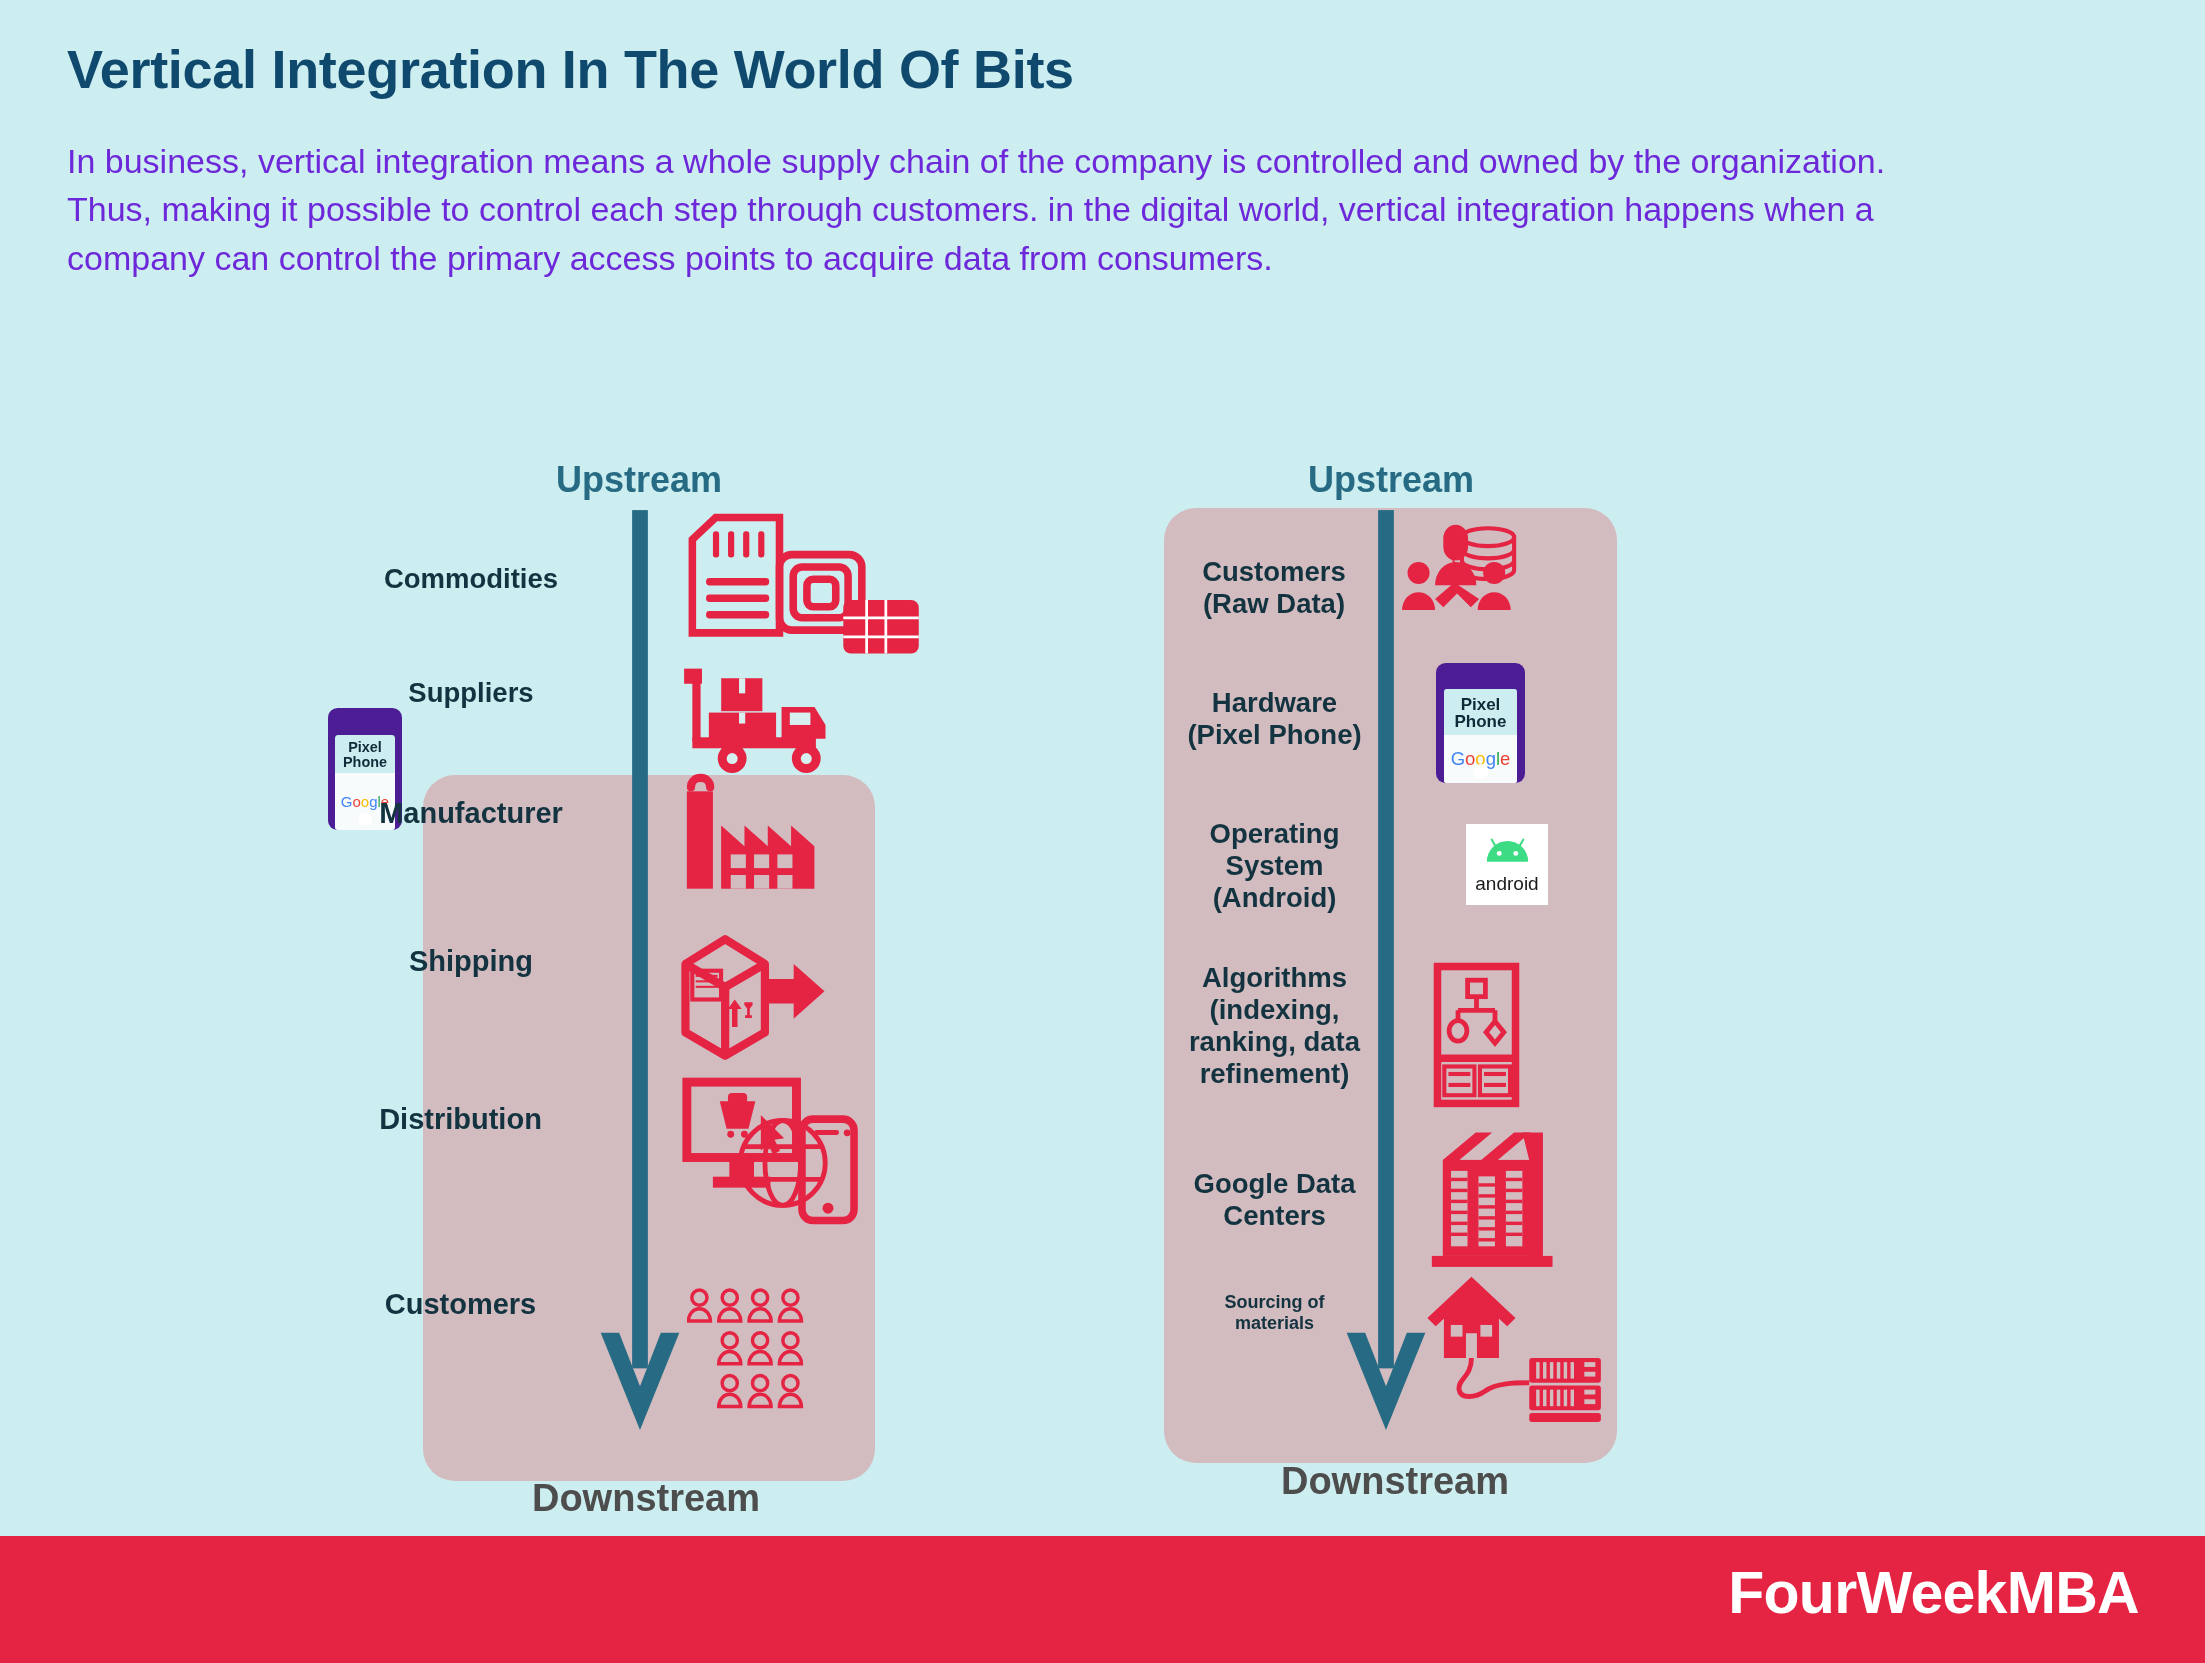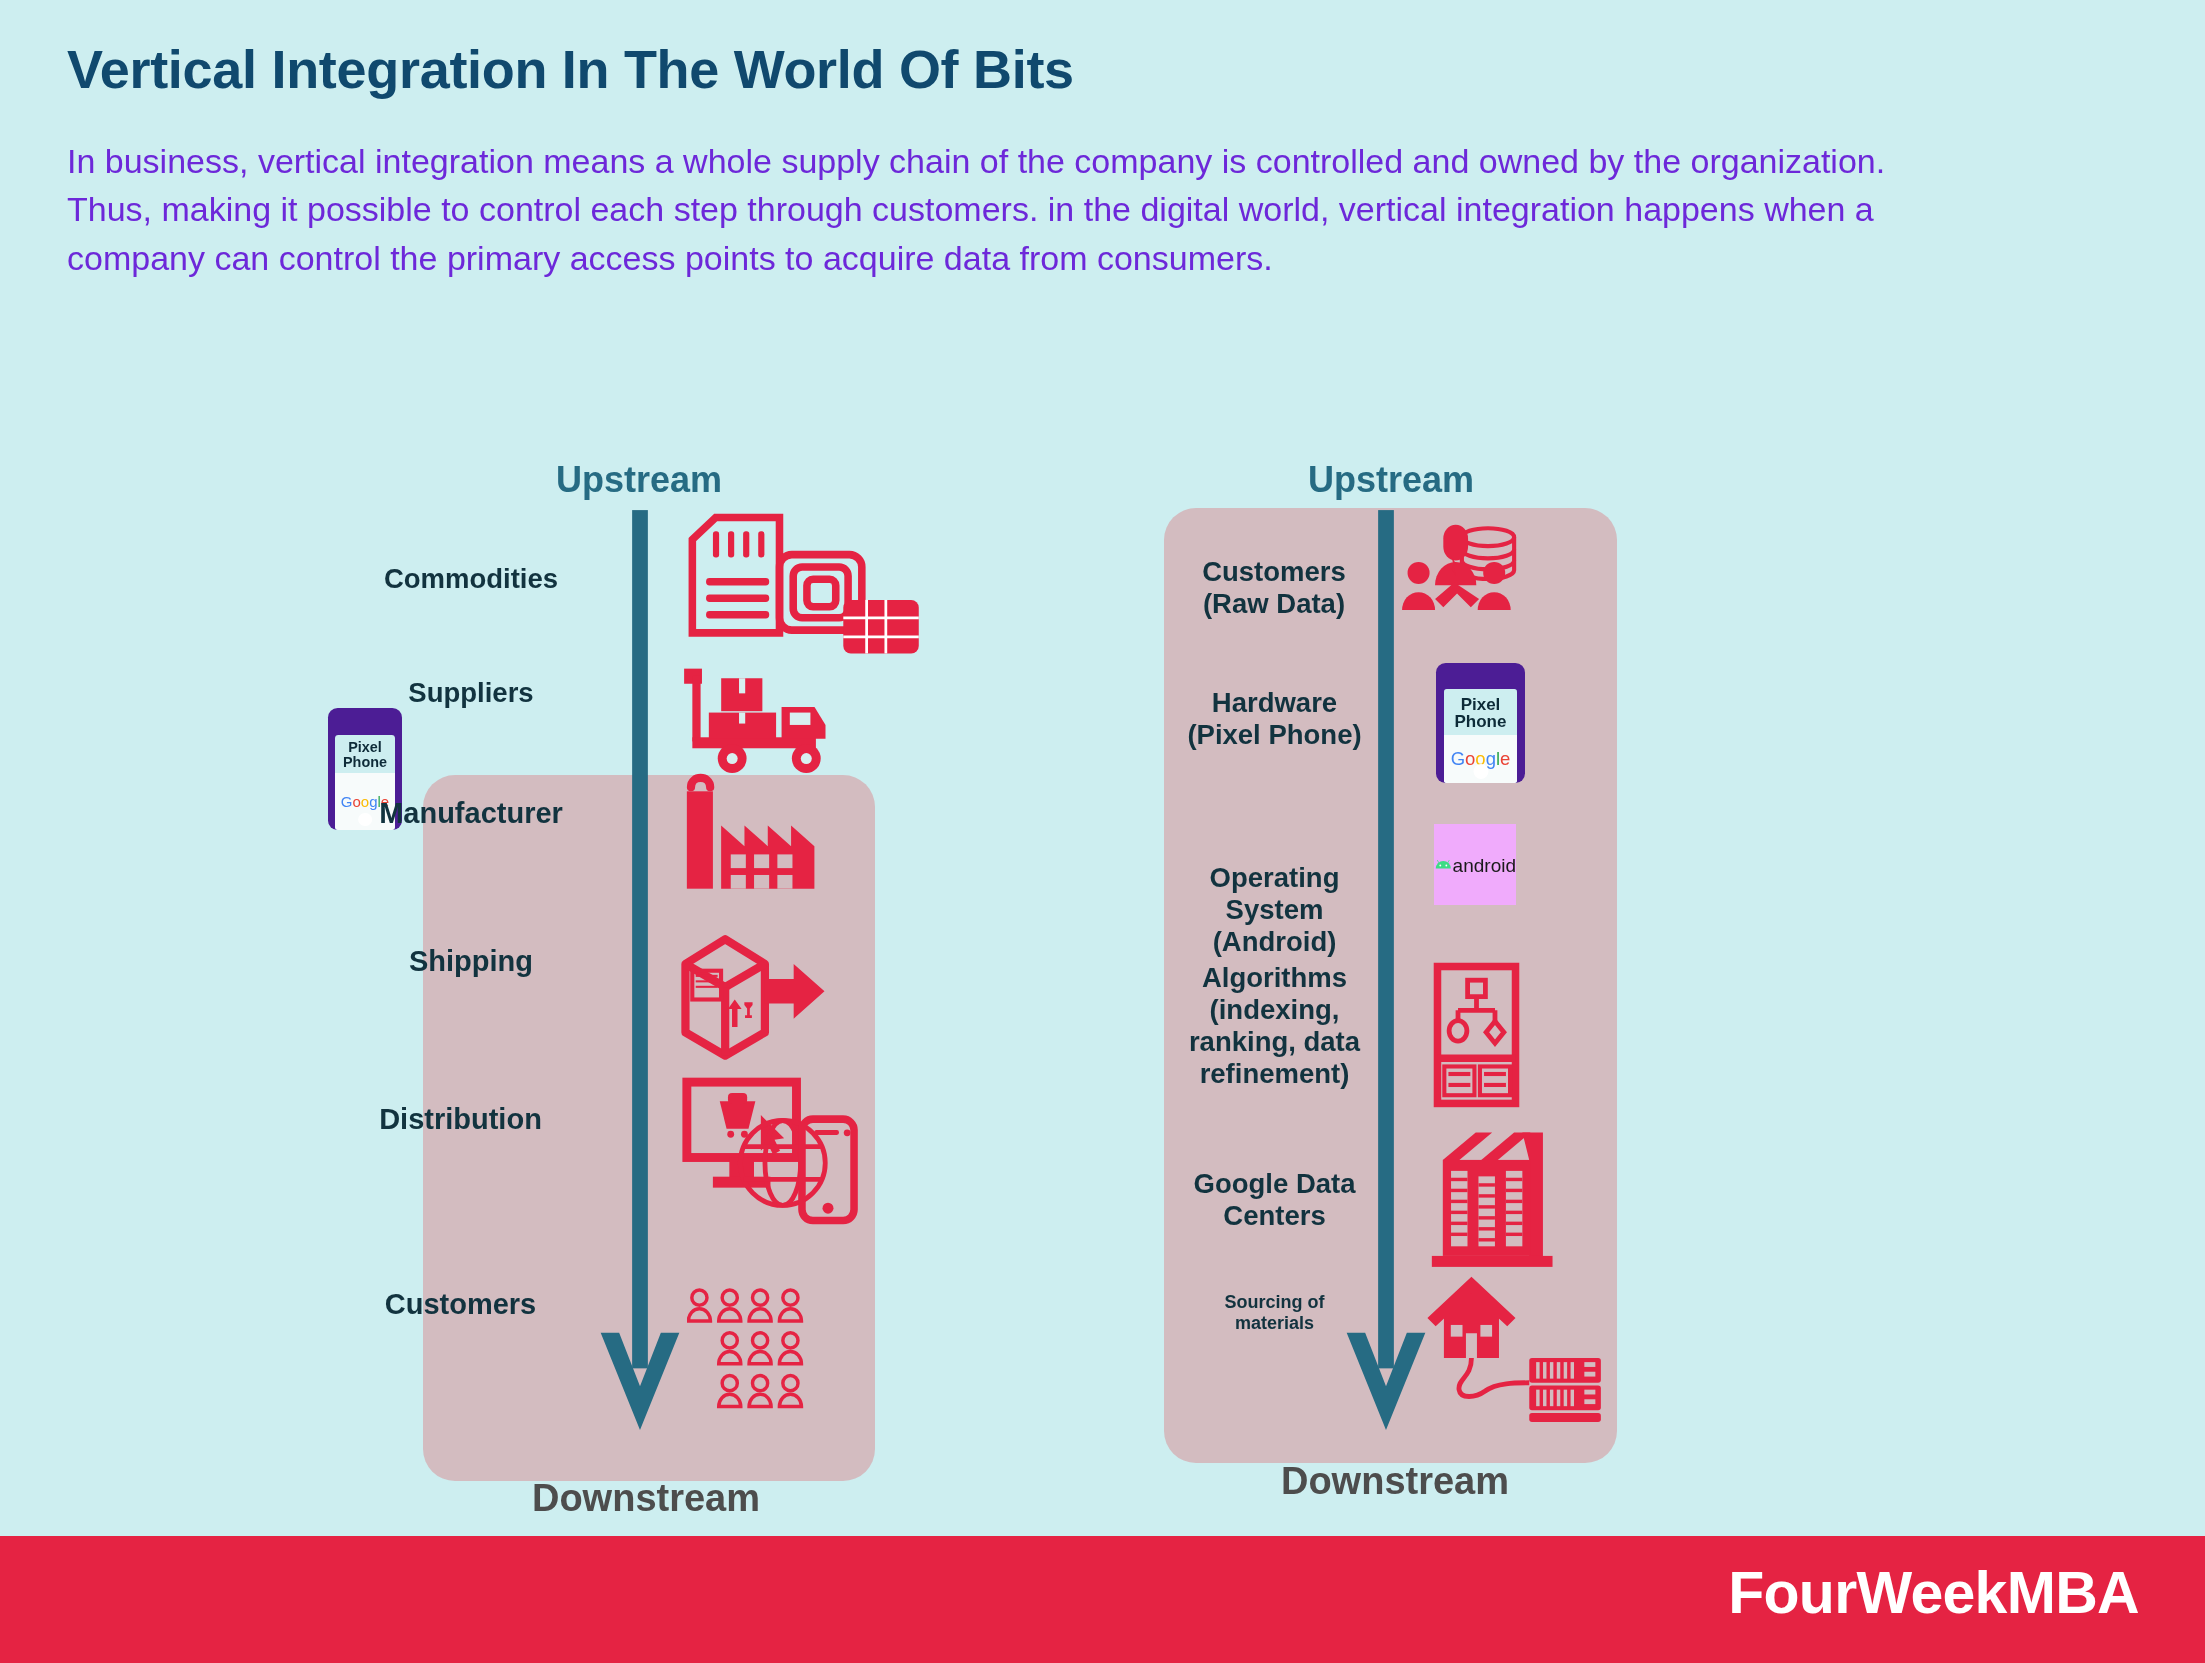"Operating" div.stage-label { margin-top: 44px -> none }
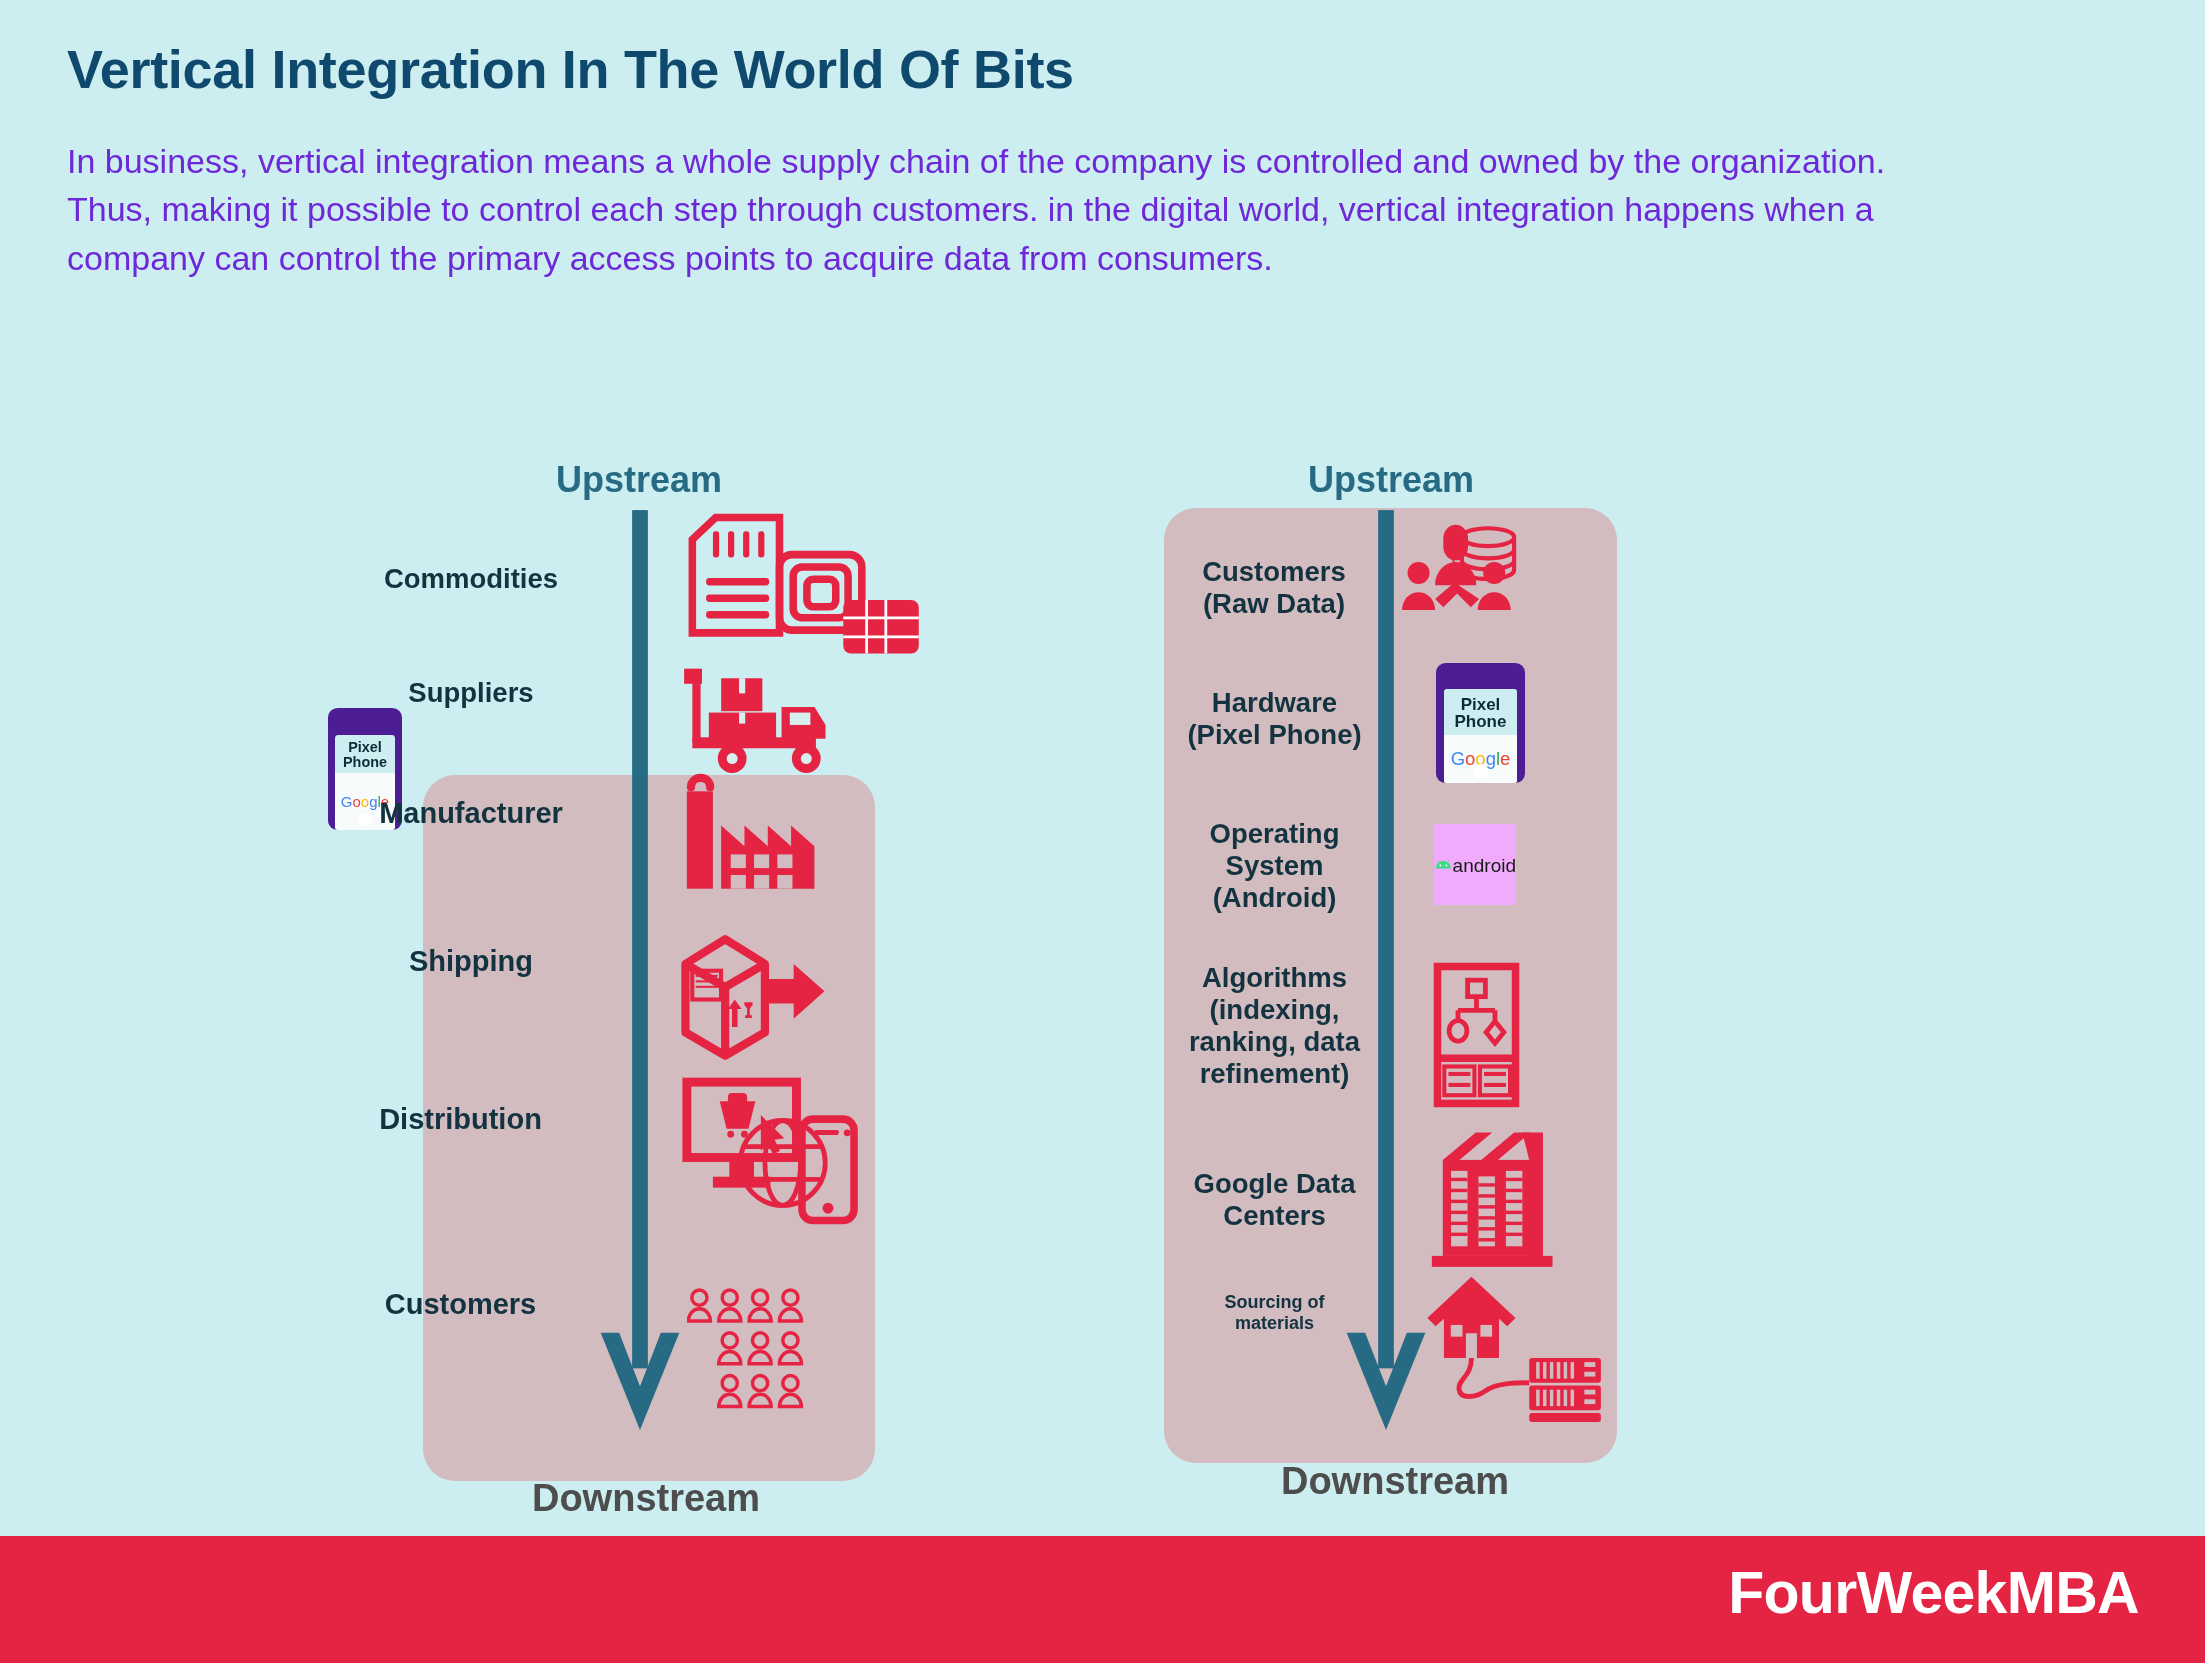"android" .android-tile { background: #f0abfc -> #ffffff; flex-direction: row -> column; margin-left: none -> 32px }
